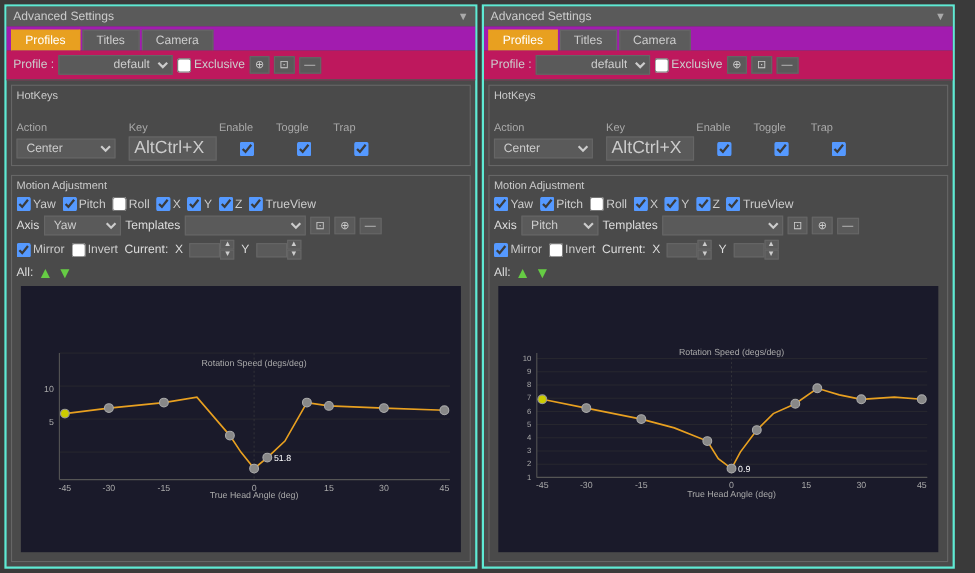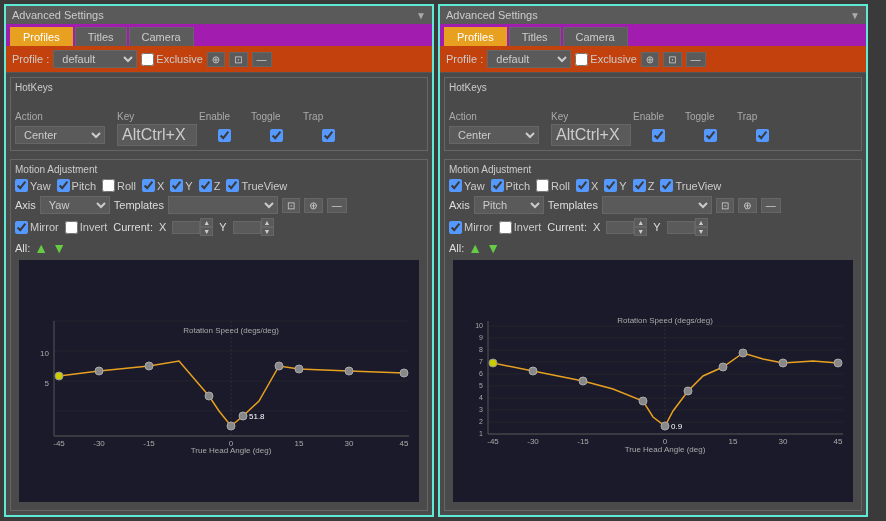"Profile :" .profile-row { background: #c2410c -> #be185d }
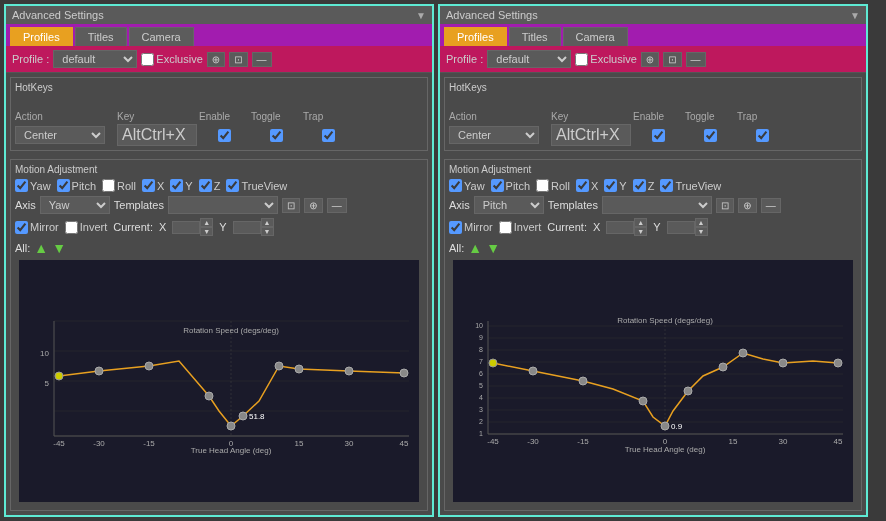"default" .profile-select { text-align: none -> right; width: 84px -> 104px }
